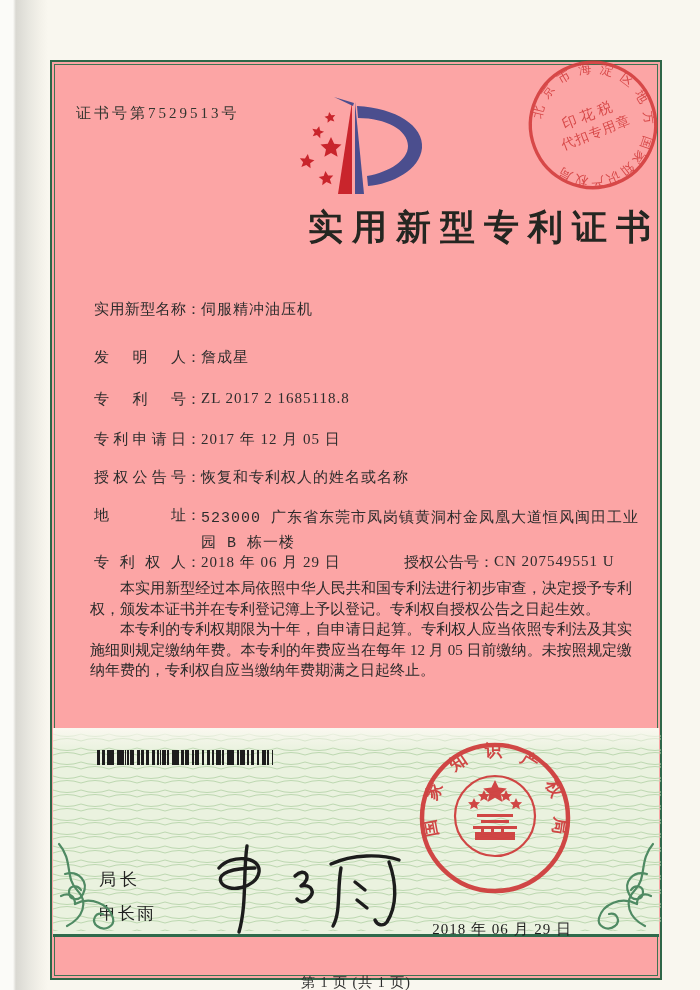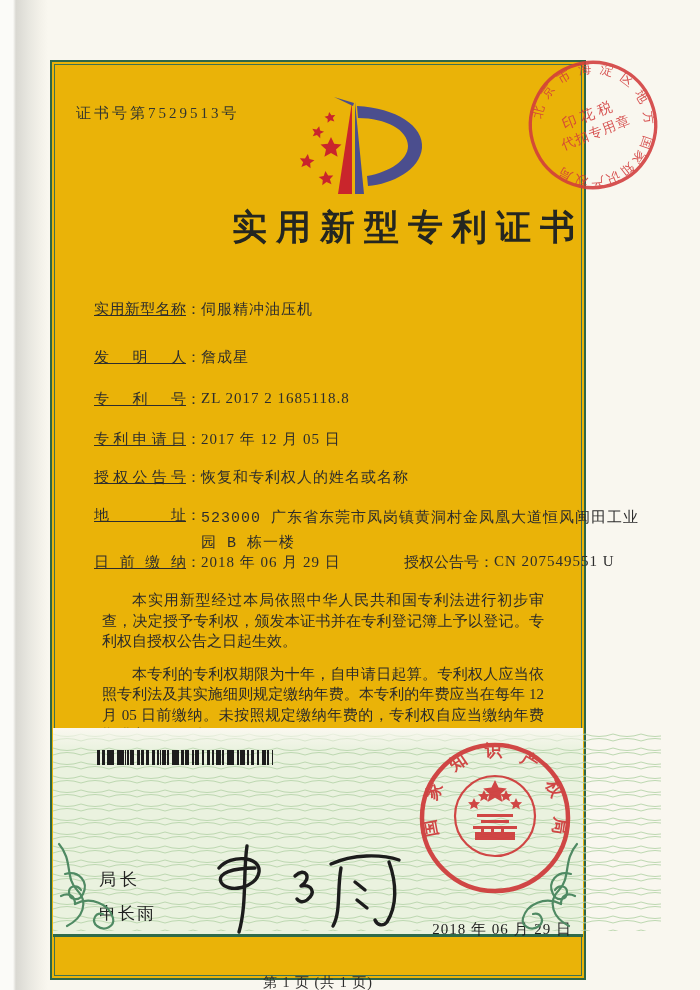"证书号第7529513号" .cert-frame { background: #eab308 -> #fca5a5; width: 536px -> 612px }
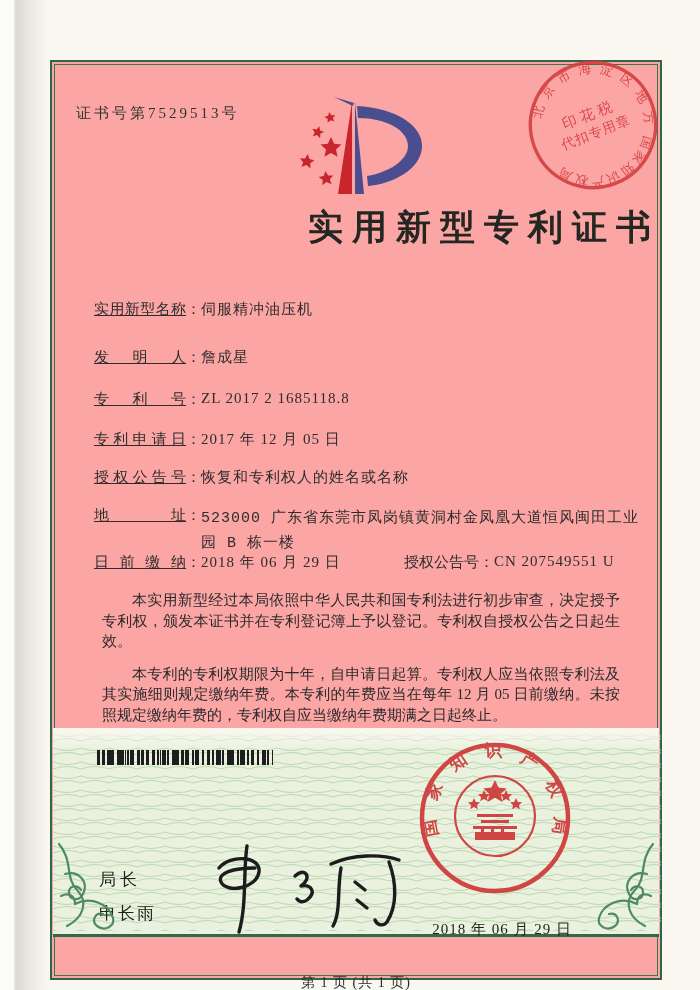"实用新型名称" .flabel { text-decoration: underline -> none }
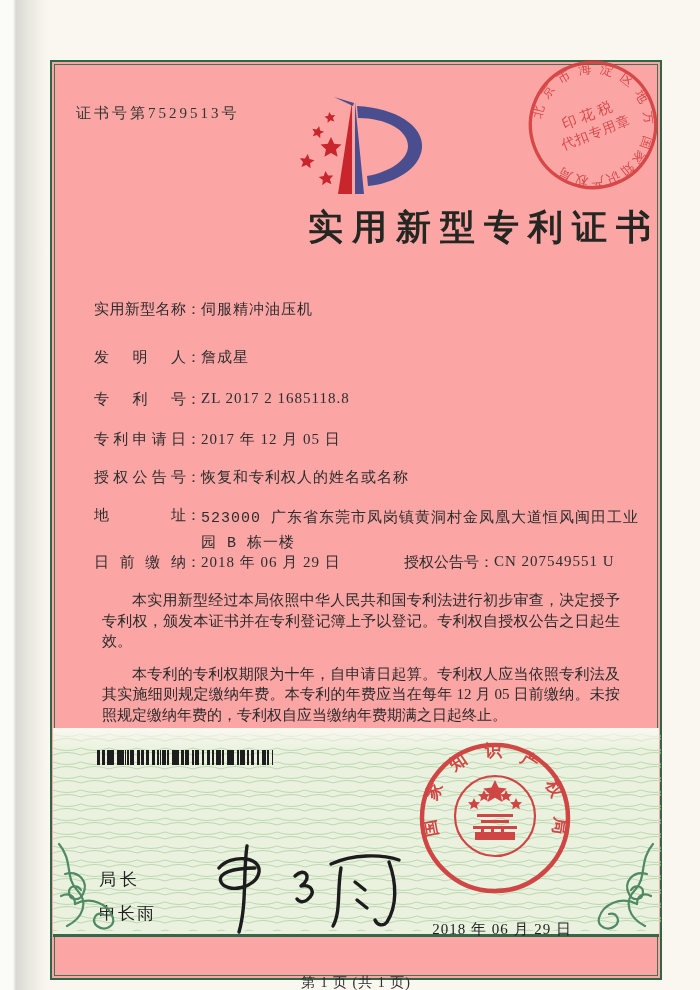"日前缴纳" span.flabel { text: 日前缴纳 -> 专利权人 }
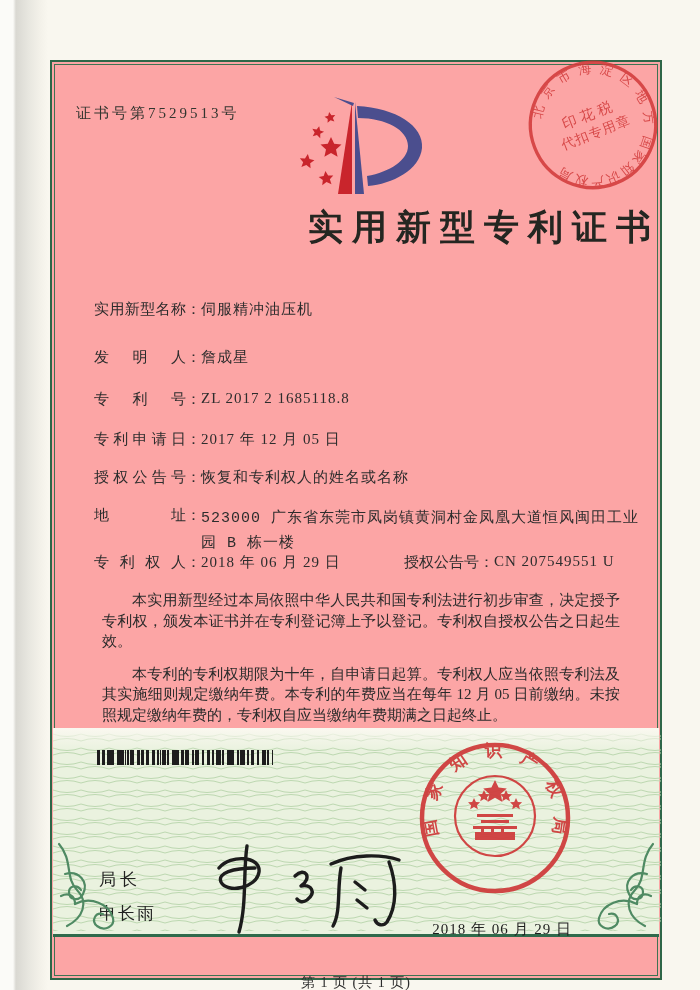"本实用新型经过本局依照中华人民共和国专利法进行初步审查，决定授予专利权，颁发本证" .paras p { margin: 12px -> 0 }
